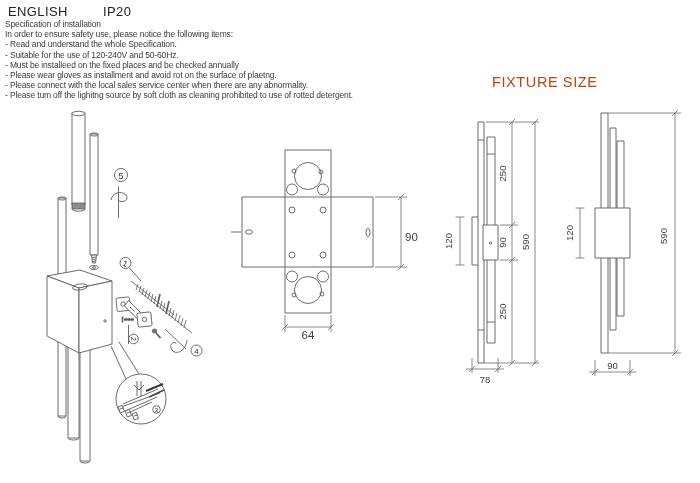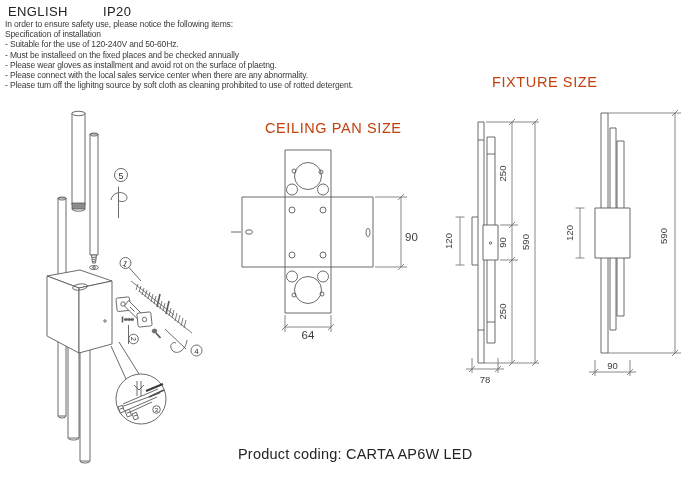"In order to ensure safety" div { order: before "Specification of installation" -> after "Specification of installation" }
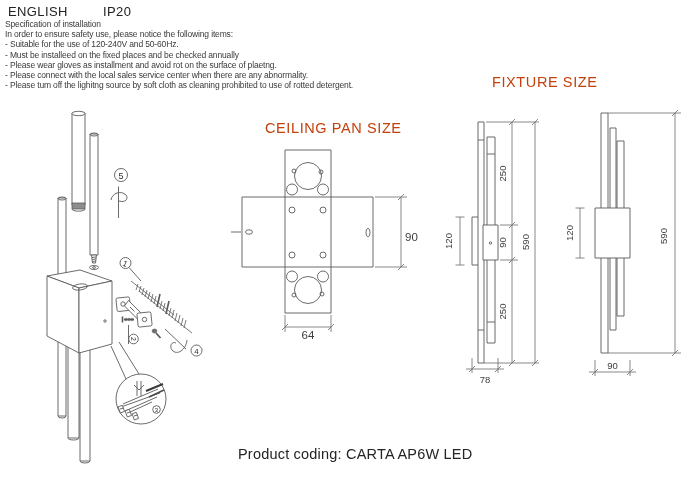"- Read and understand the" div { html: none -> <div>- Read and understand the whole Specification.</div> }
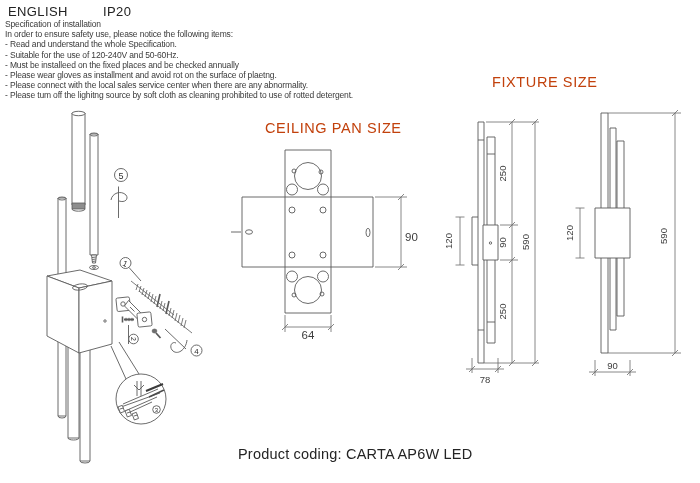"CEILING PAN SIZE" div.abs { html: <div>CEILING PAN SIZE</div> -> none }
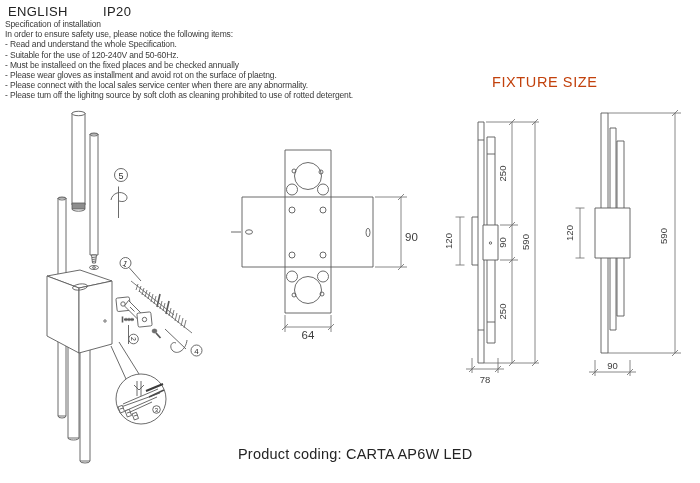"Product coding: CARTA AP6W LED" div.abs { html: <div>Product coding: CARTA AP6W LED</div> -> none }
